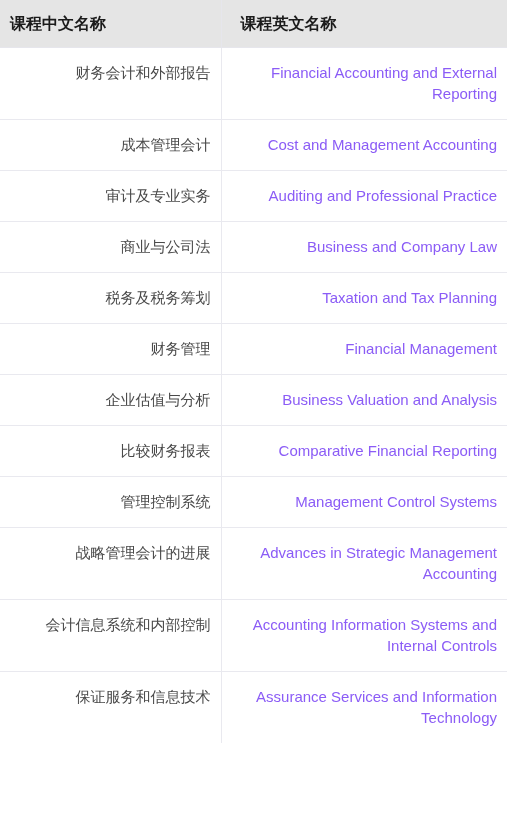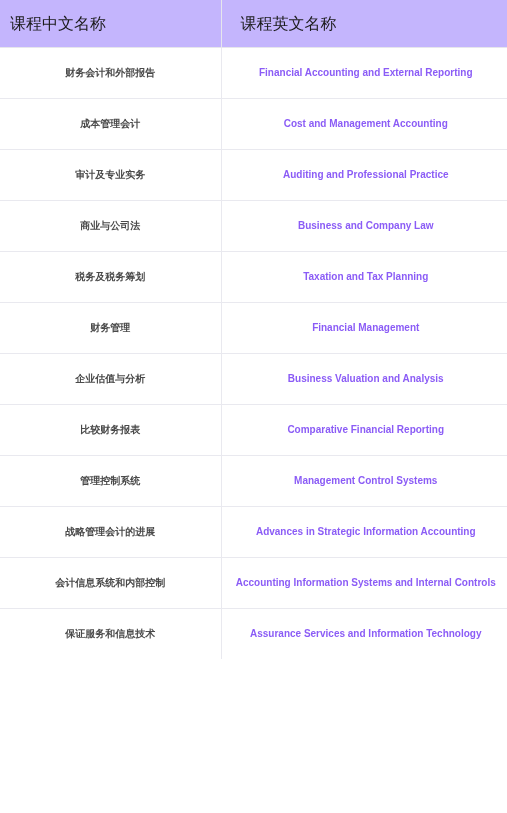"课程中文名称" .course-table thead th { background: #c4b5fd -> #e5e5e5; font-weight: normal -> bold }
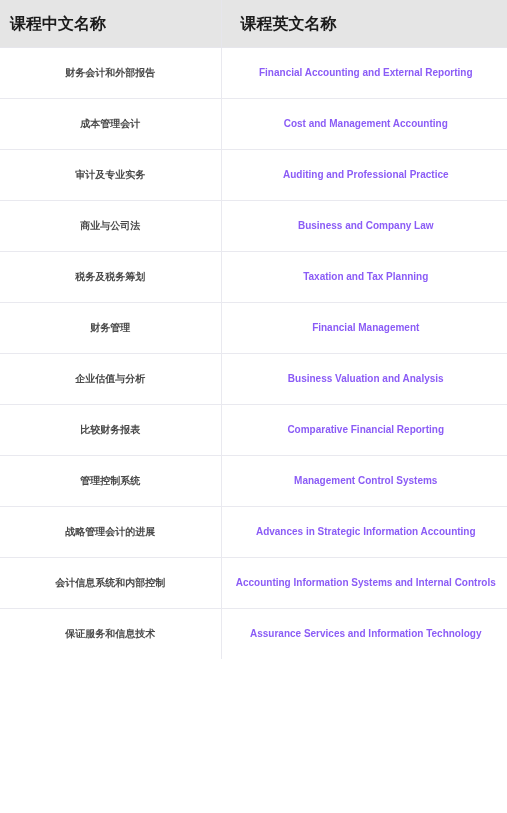"财务会计和外部报告" .course-table tbody td { font-size: 10px -> 15px; font-weight: bold -> none; text-align: center -> right }
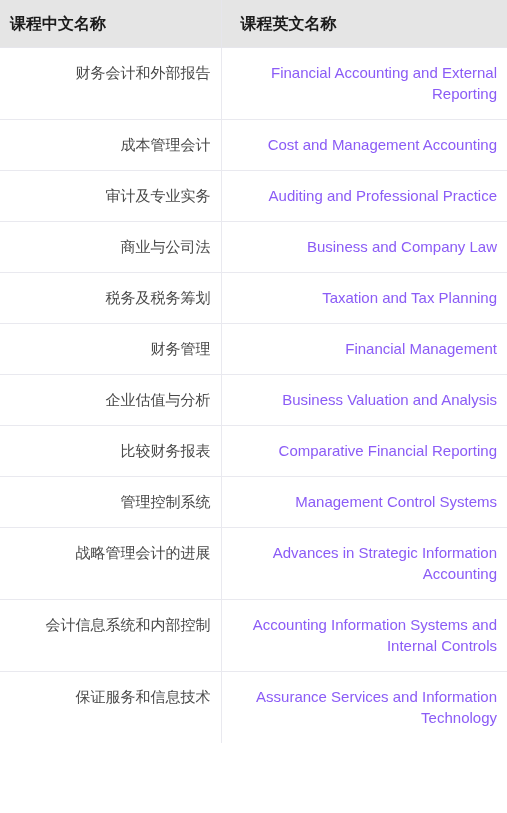"Advances in Strategic Information" td.cell-en { text: Information -> Management }
